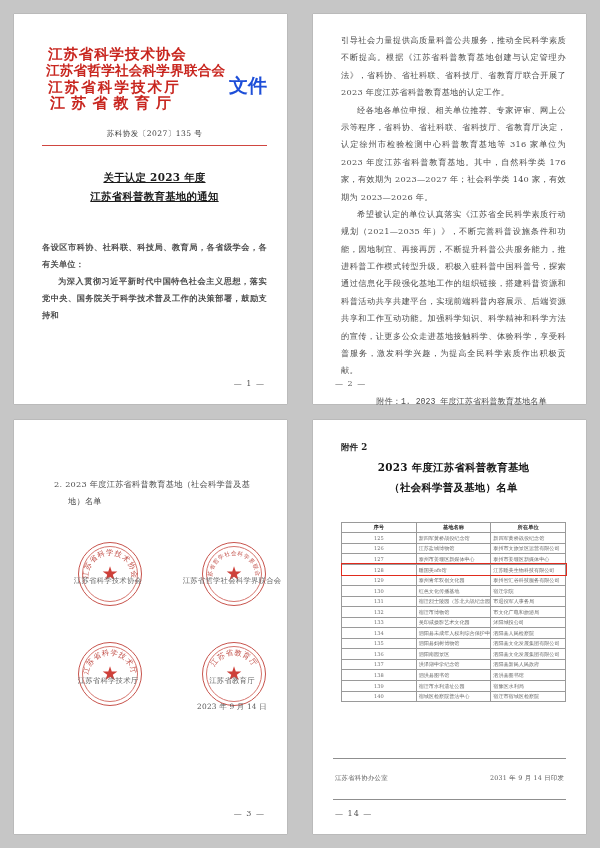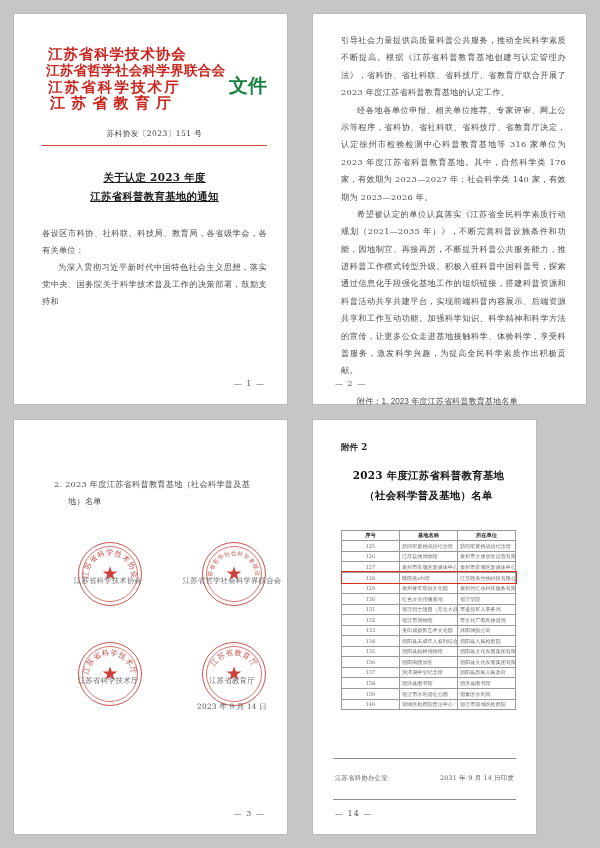"文件" .lh-wenjian { color: #15803d -> #1d4ed8 }
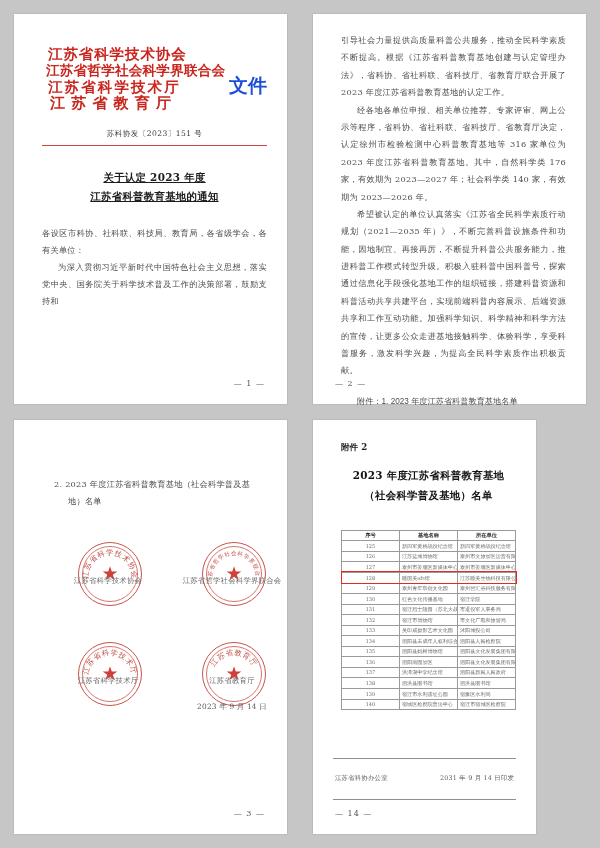"苏科协发〔2023〕151 号" div.docnum { text: 2023〕151 -> 2027〕135 }
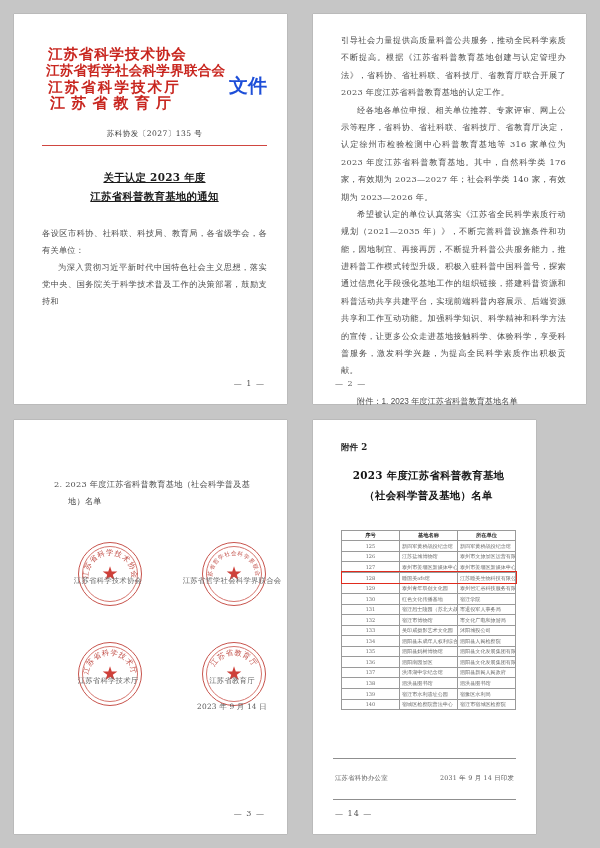"各设区市科协、社科联、科技局、教育局，各省级学会，各有关单位：" .body-block { font-weight: none -> bold; margin-top: 18px -> 32px }
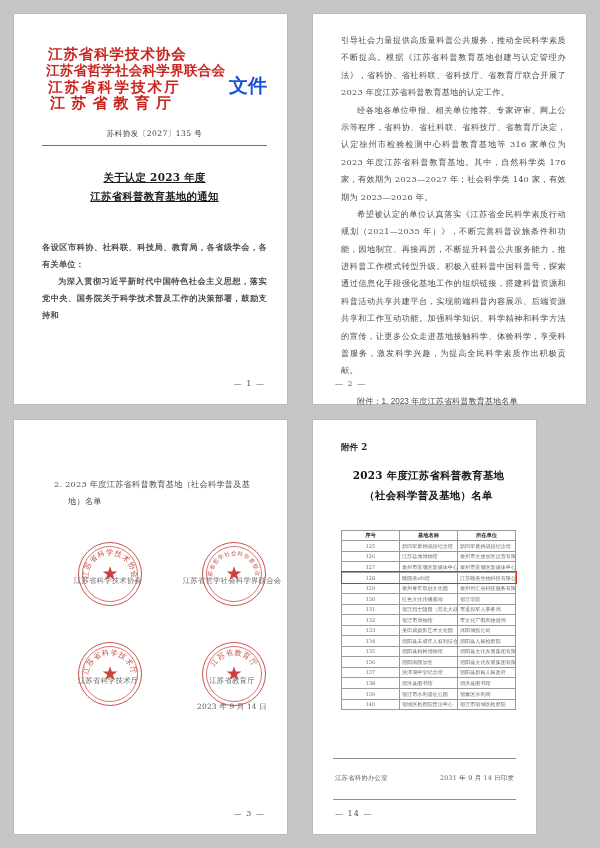"附件：1. 2023 年度江苏省科普教育基地名单" .attach-line { font-family: Liberation Sans, sans-serif -> Liberation Mono, monospace; text-align: none -> center }
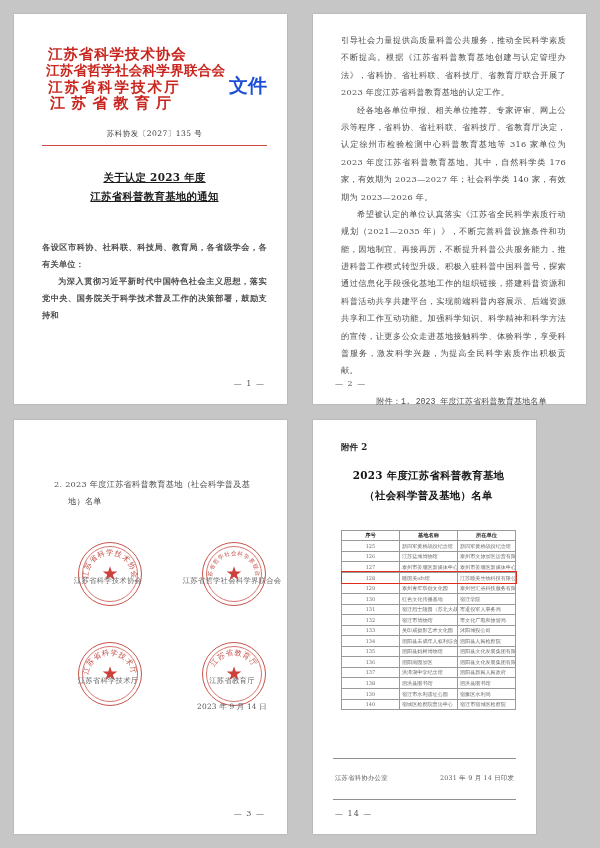"附件 2" #page-4 { width: 223px -> 273px }
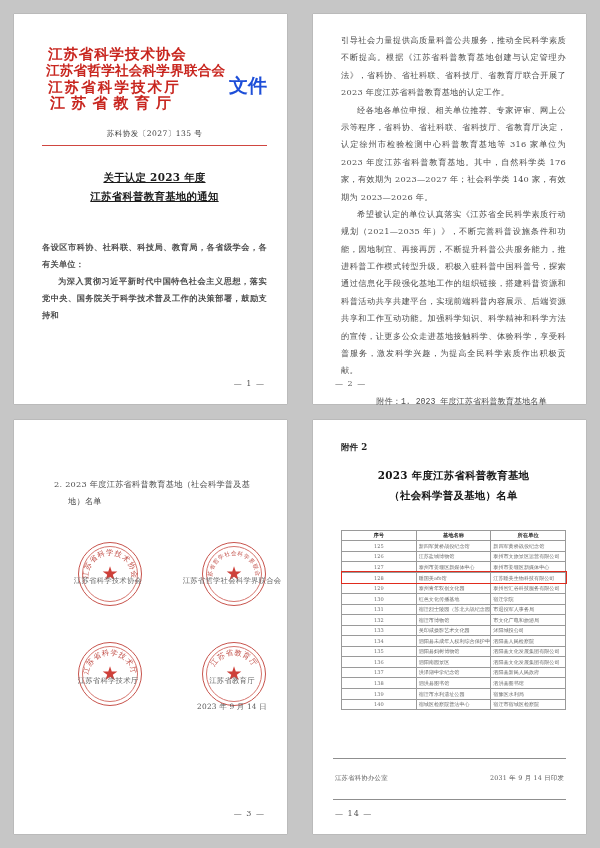"2023 年度江苏省科普教育基地" .list-title { margin-top: 12px -> 4px }
